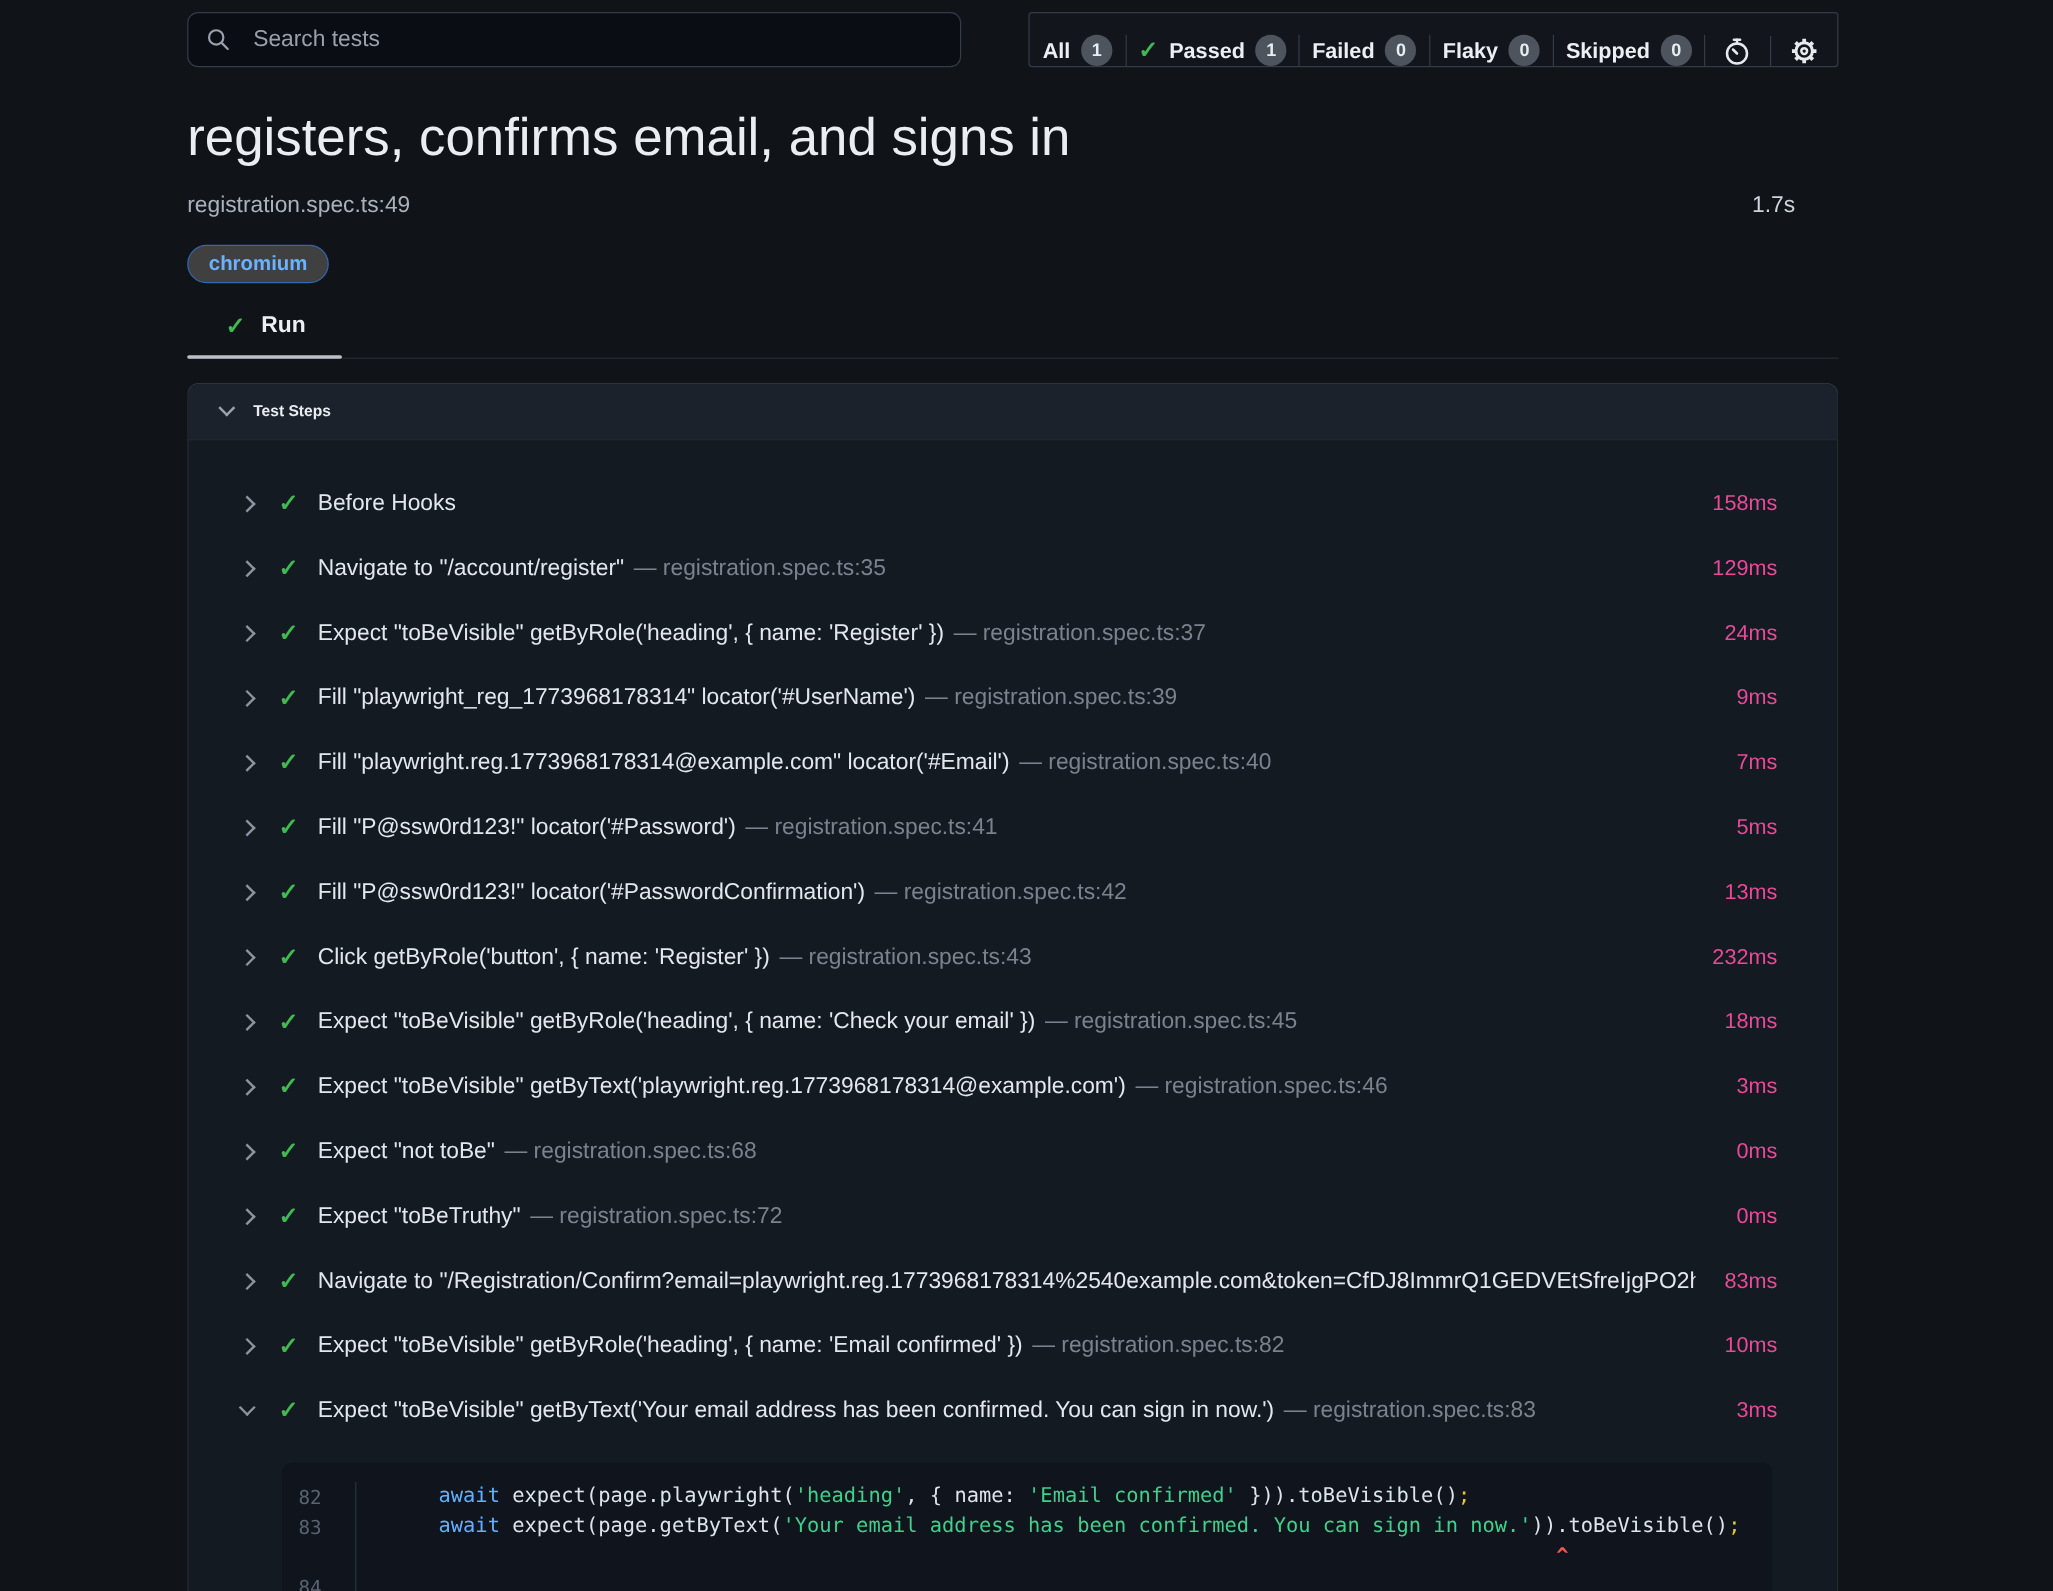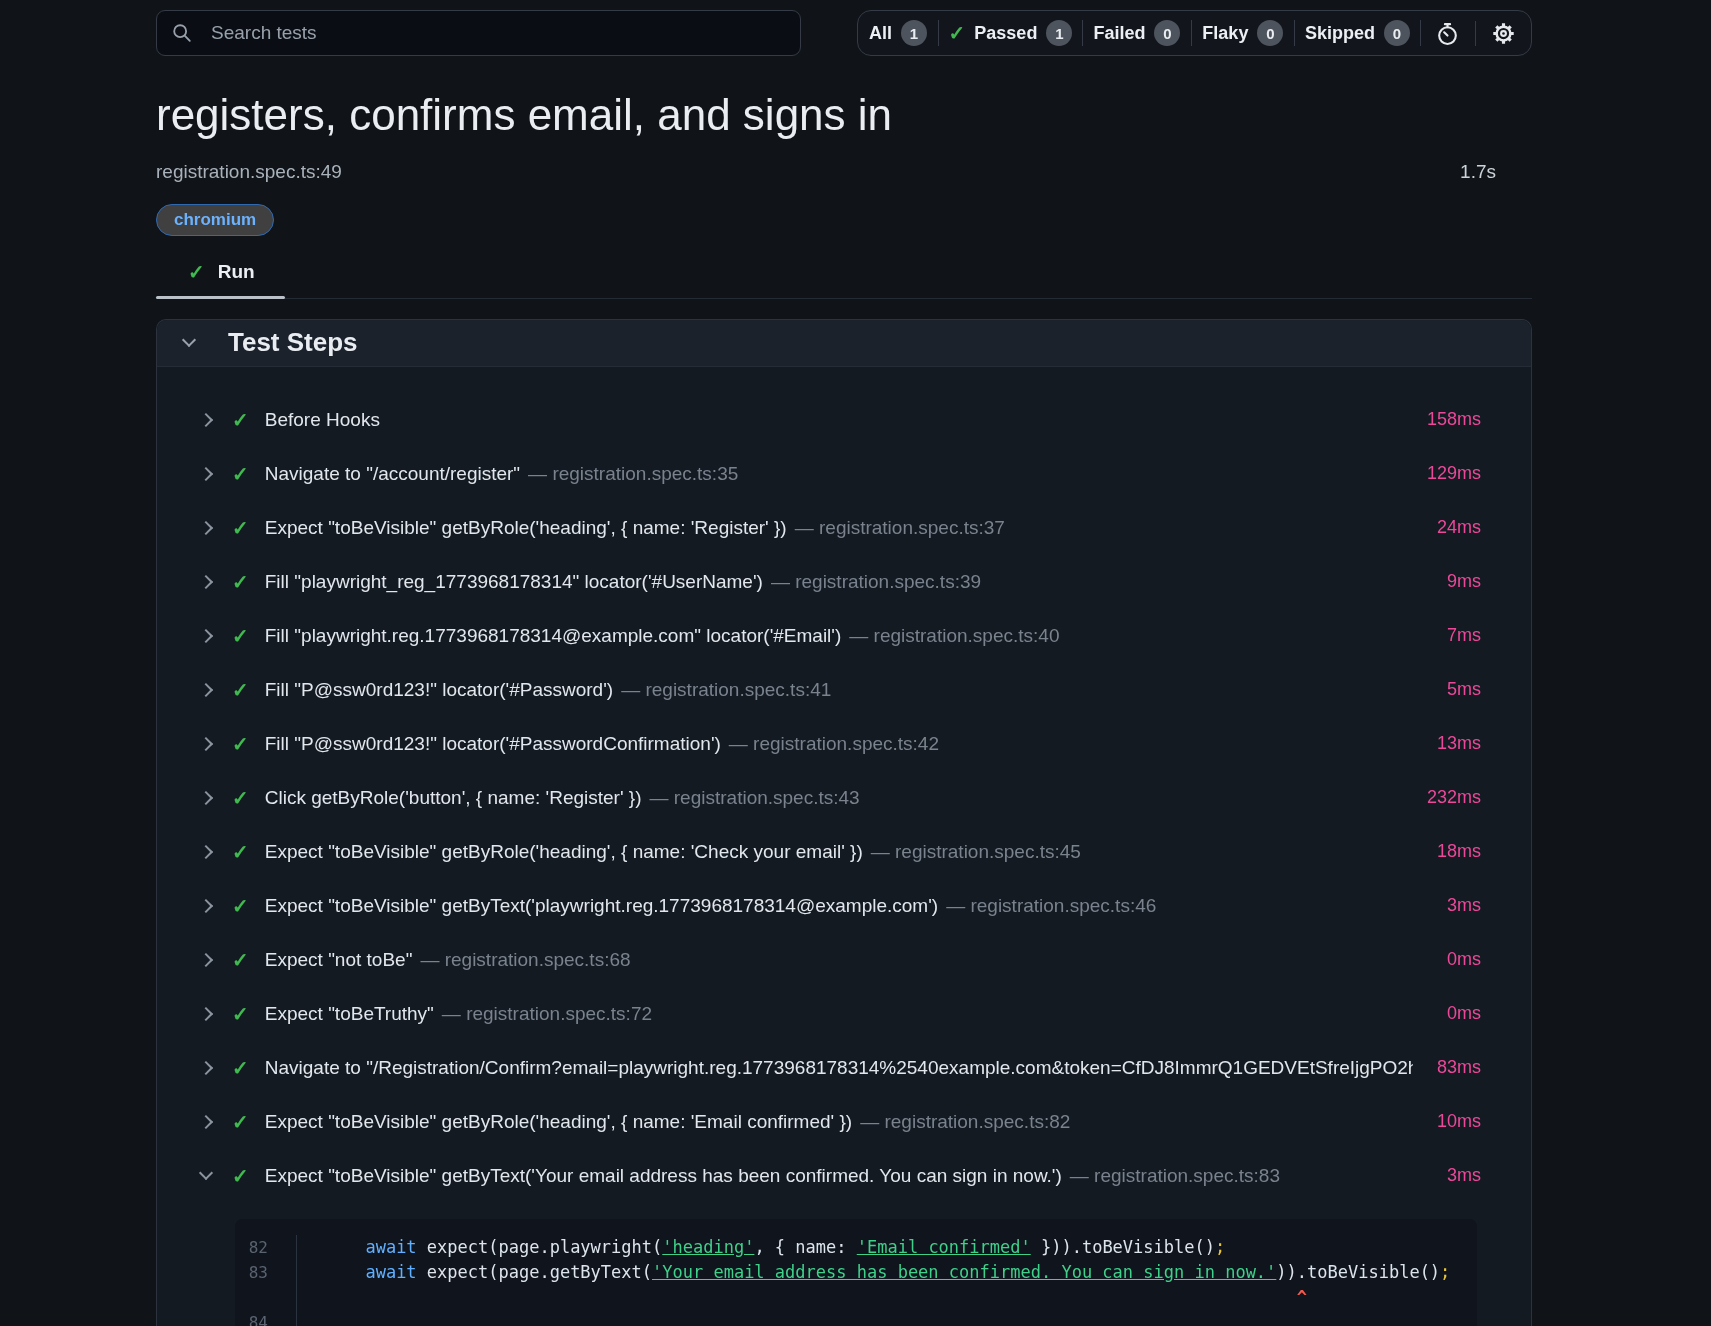"All" .filter-group { align-items: center -> flex-end; border-radius: 14px -> 3px }
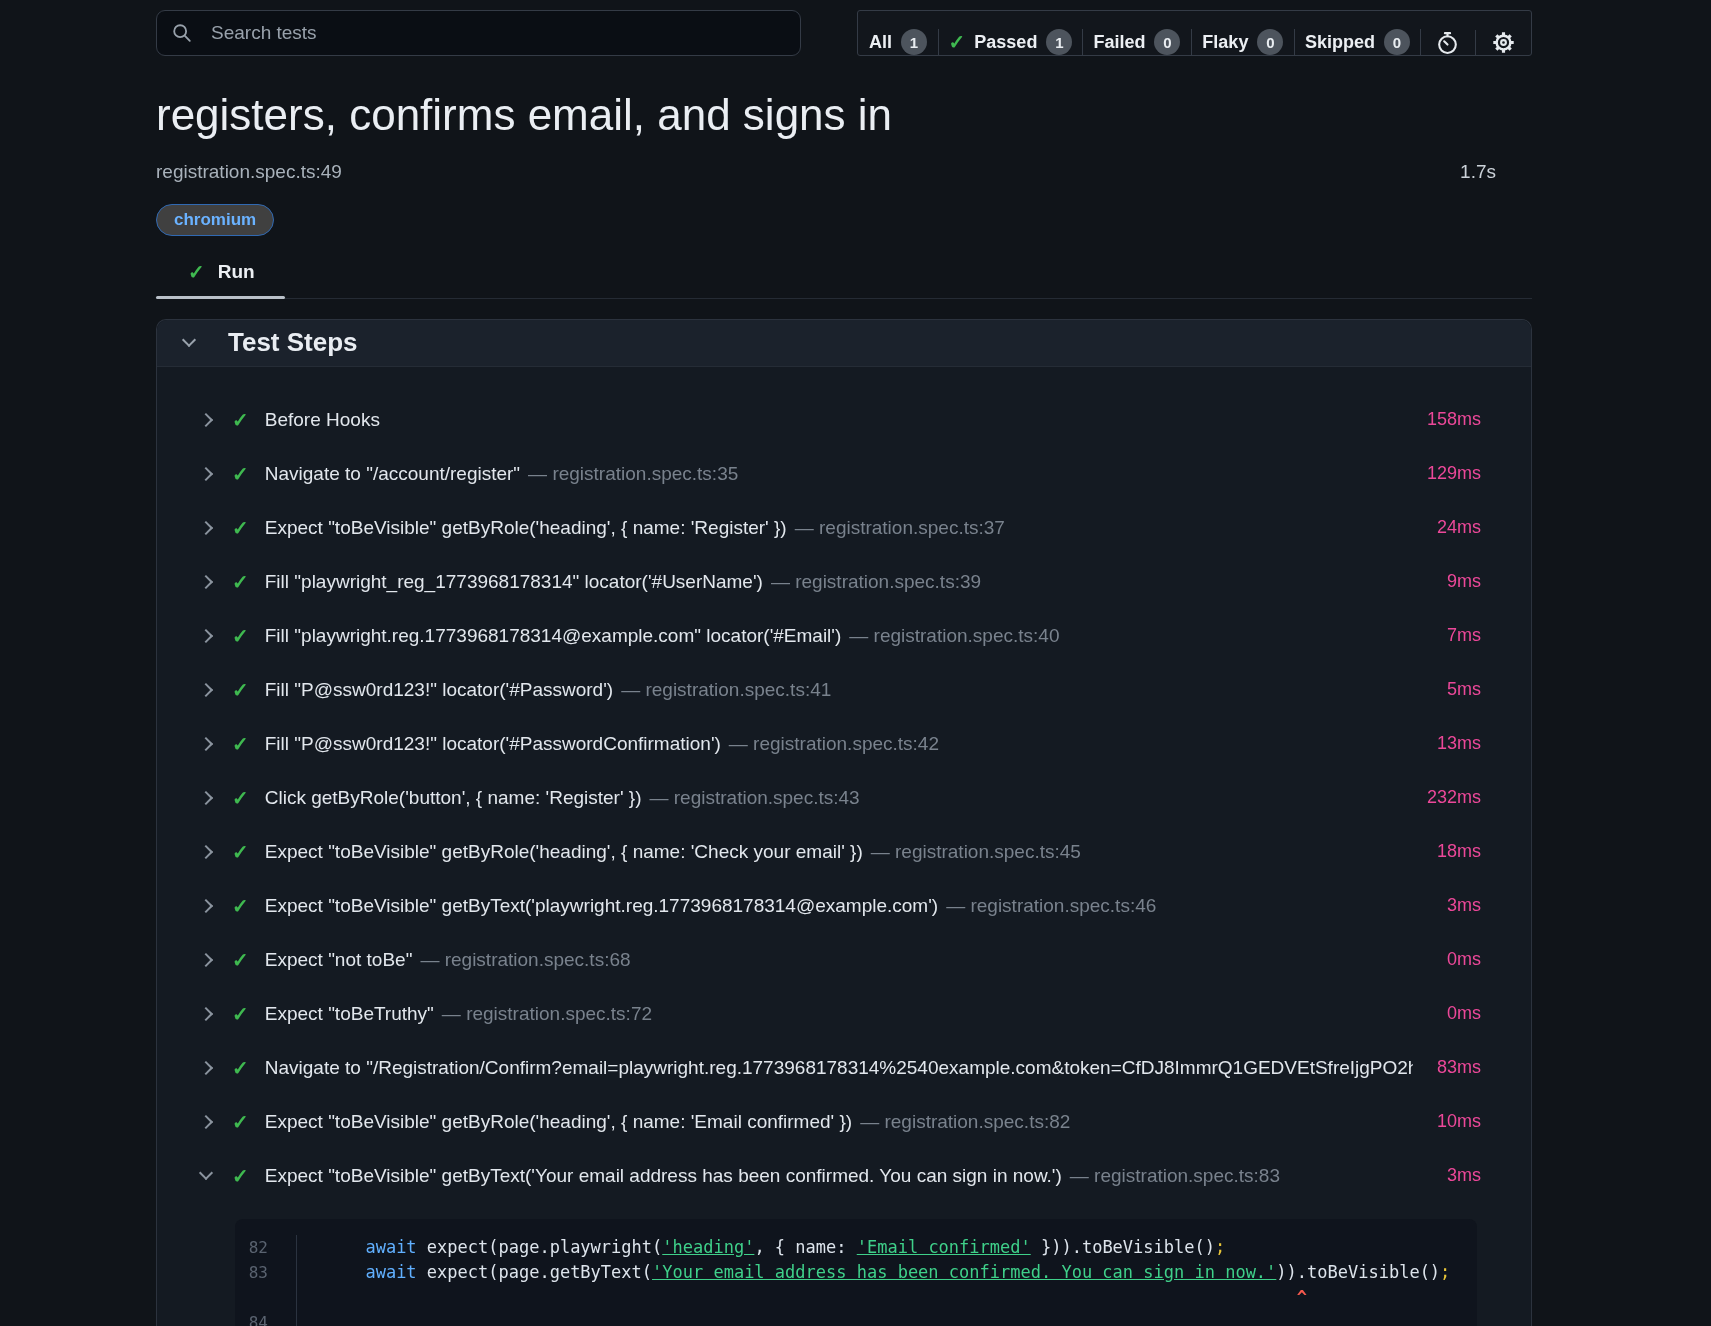"Test Steps" .panel-header { font-size: 26px -> 13px; gap: 34px -> 17px }
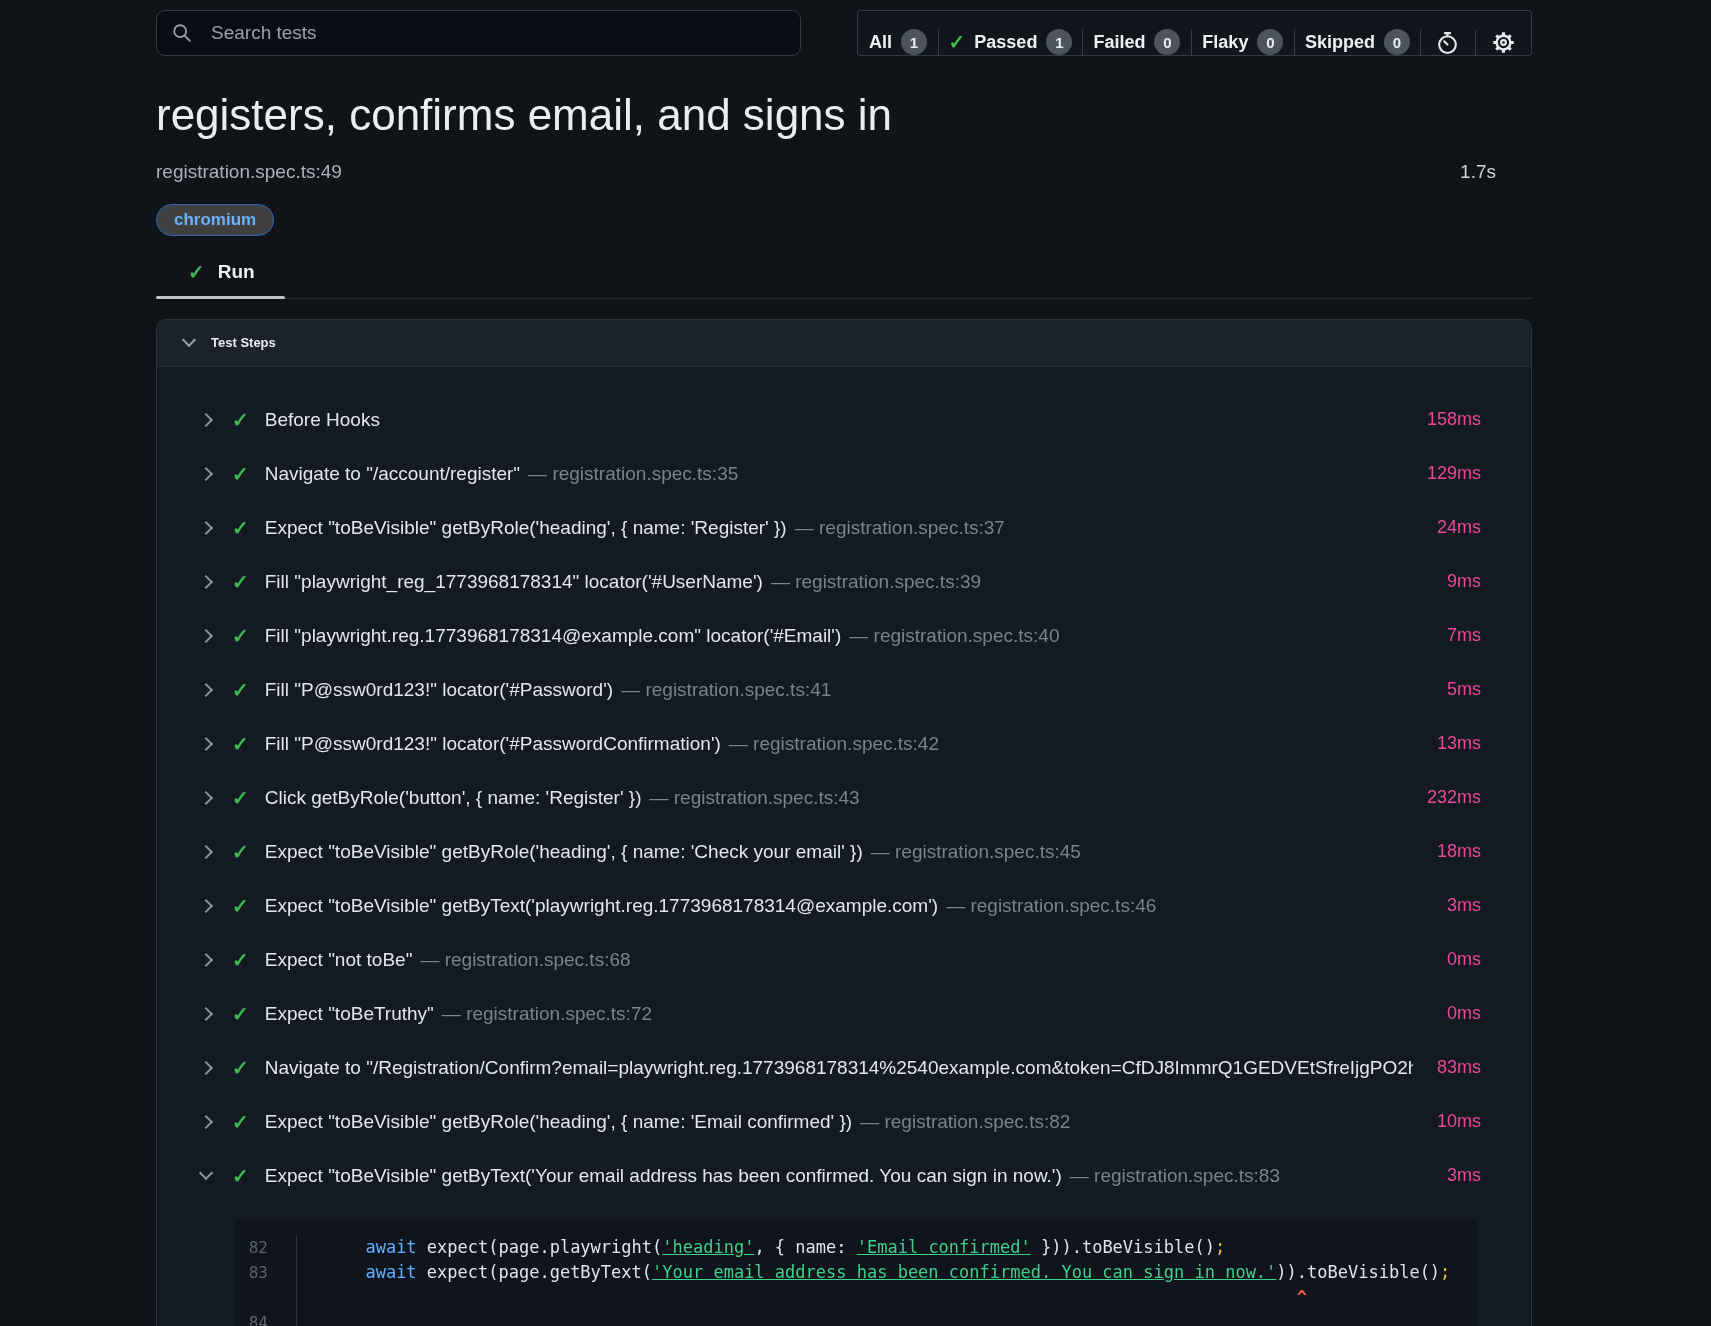"'heading'" .tk-s { text-decoration: underline -> none }
